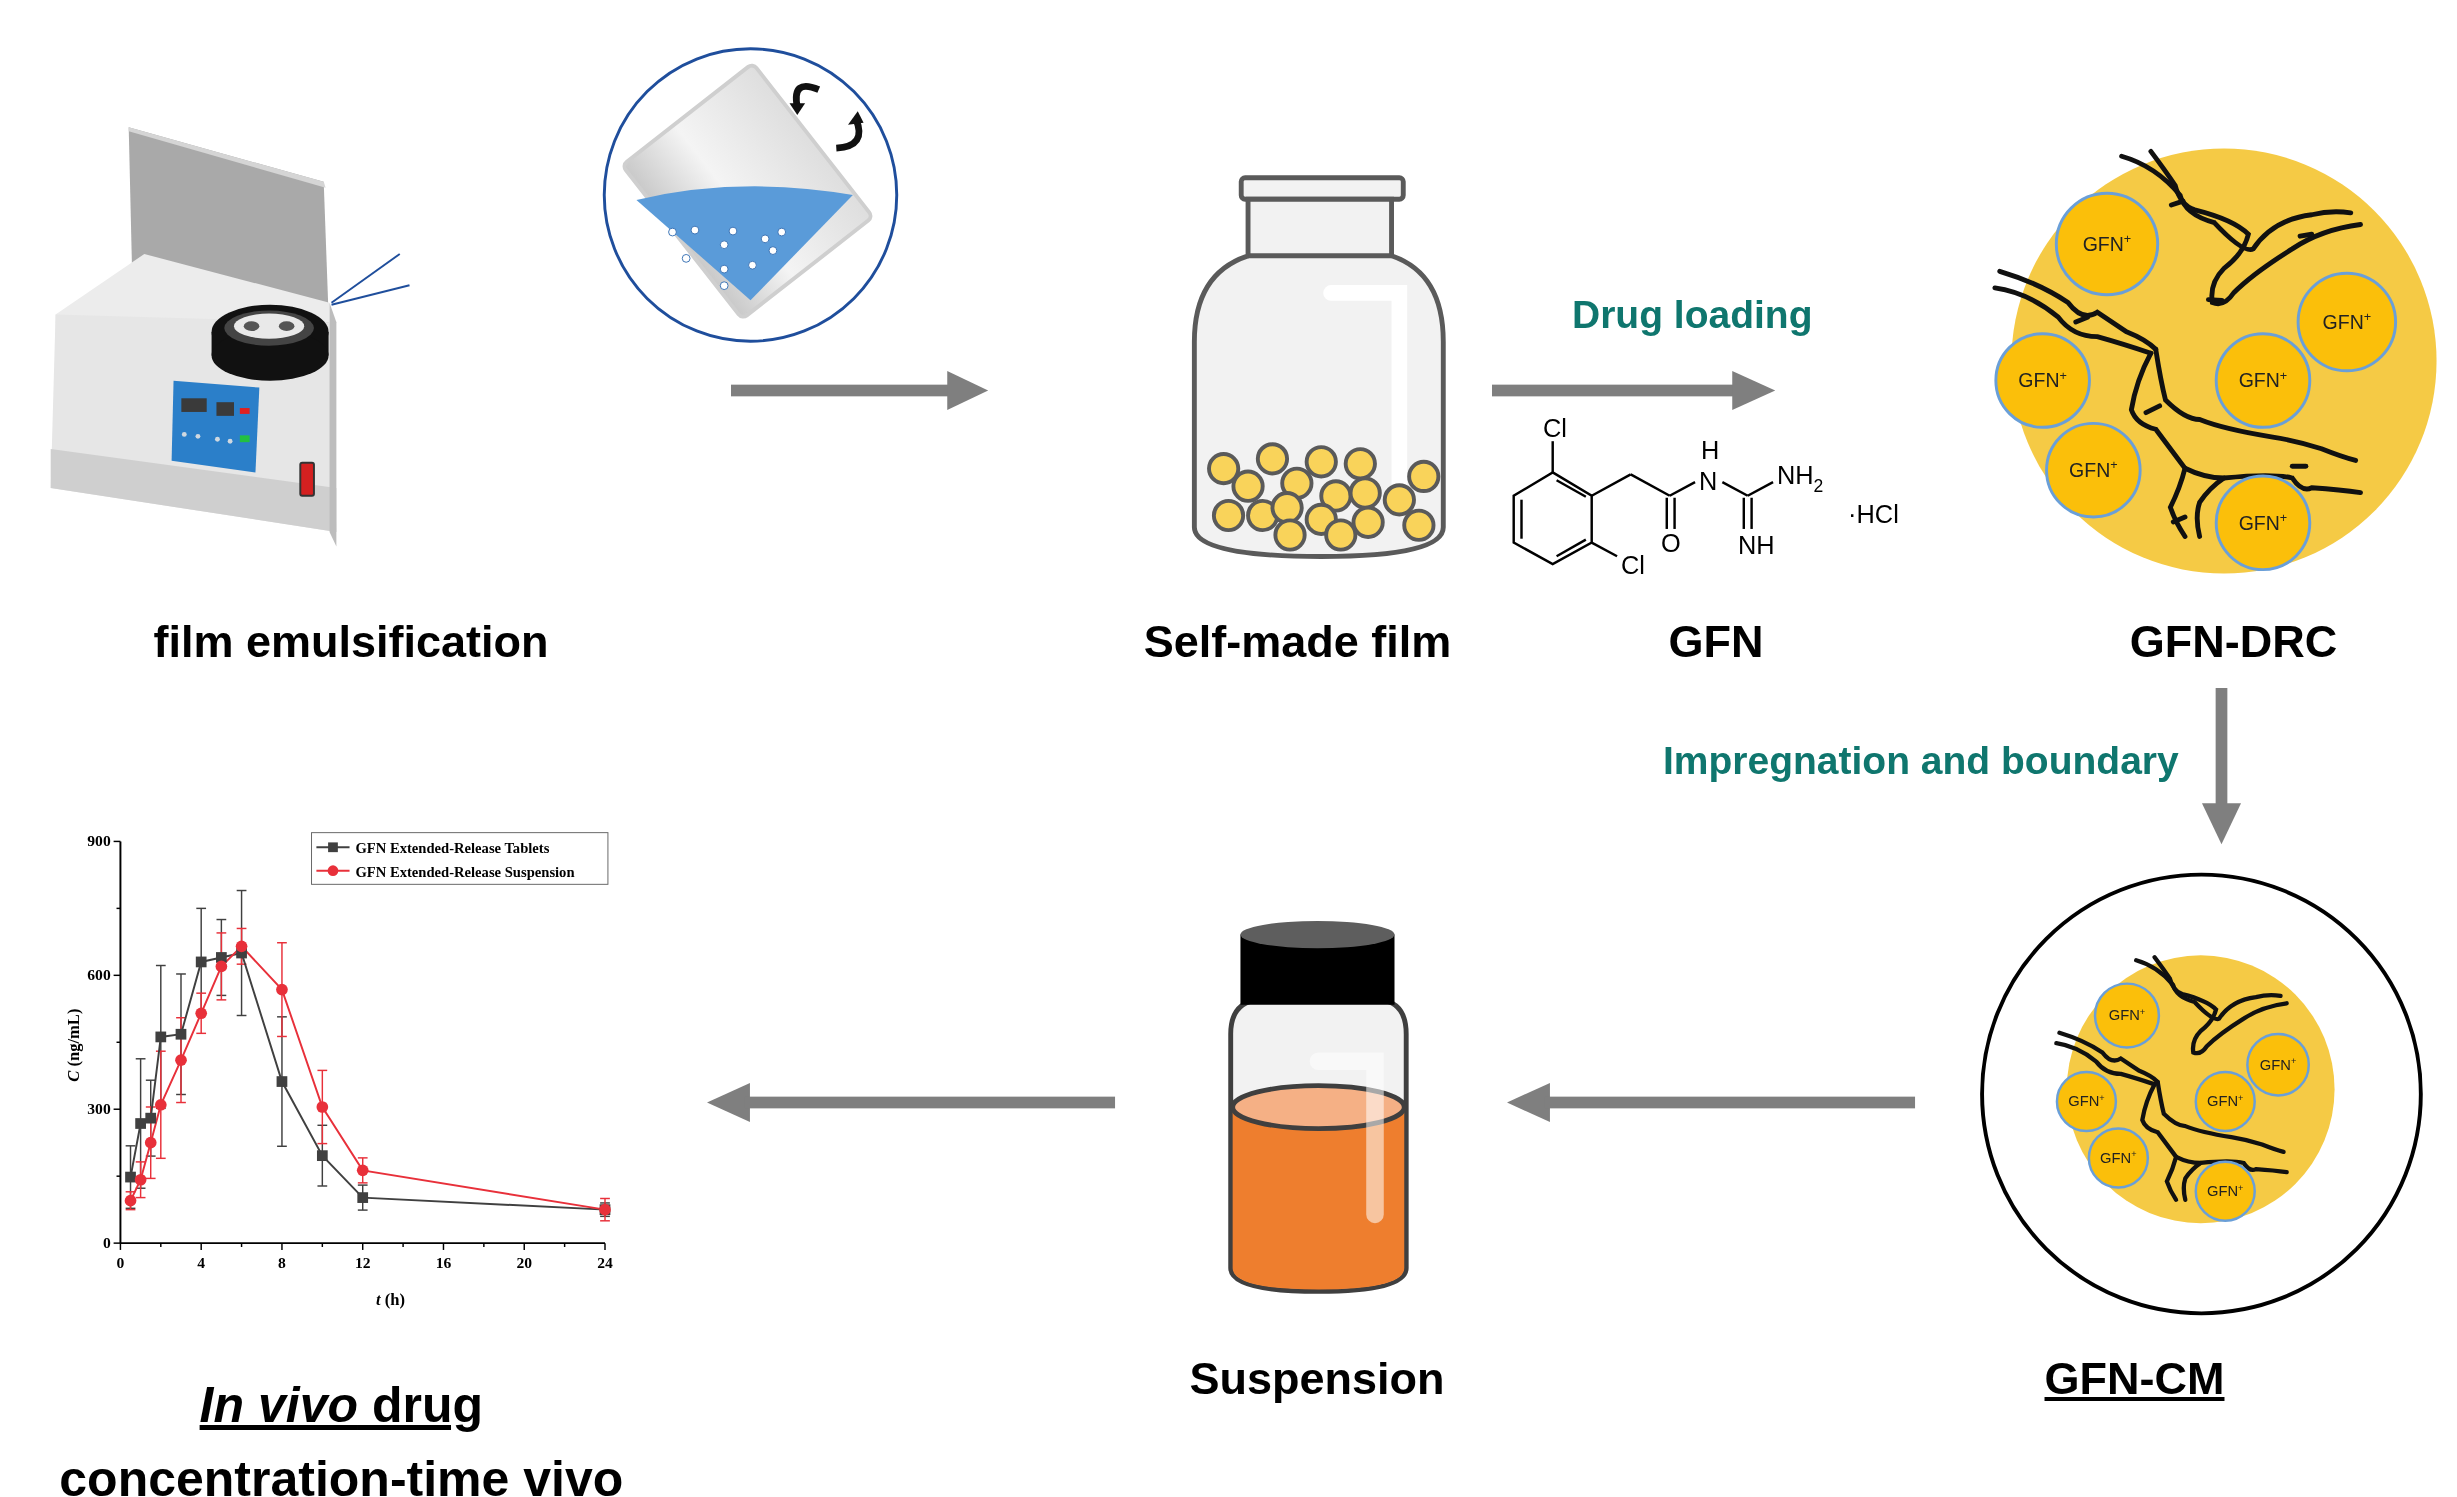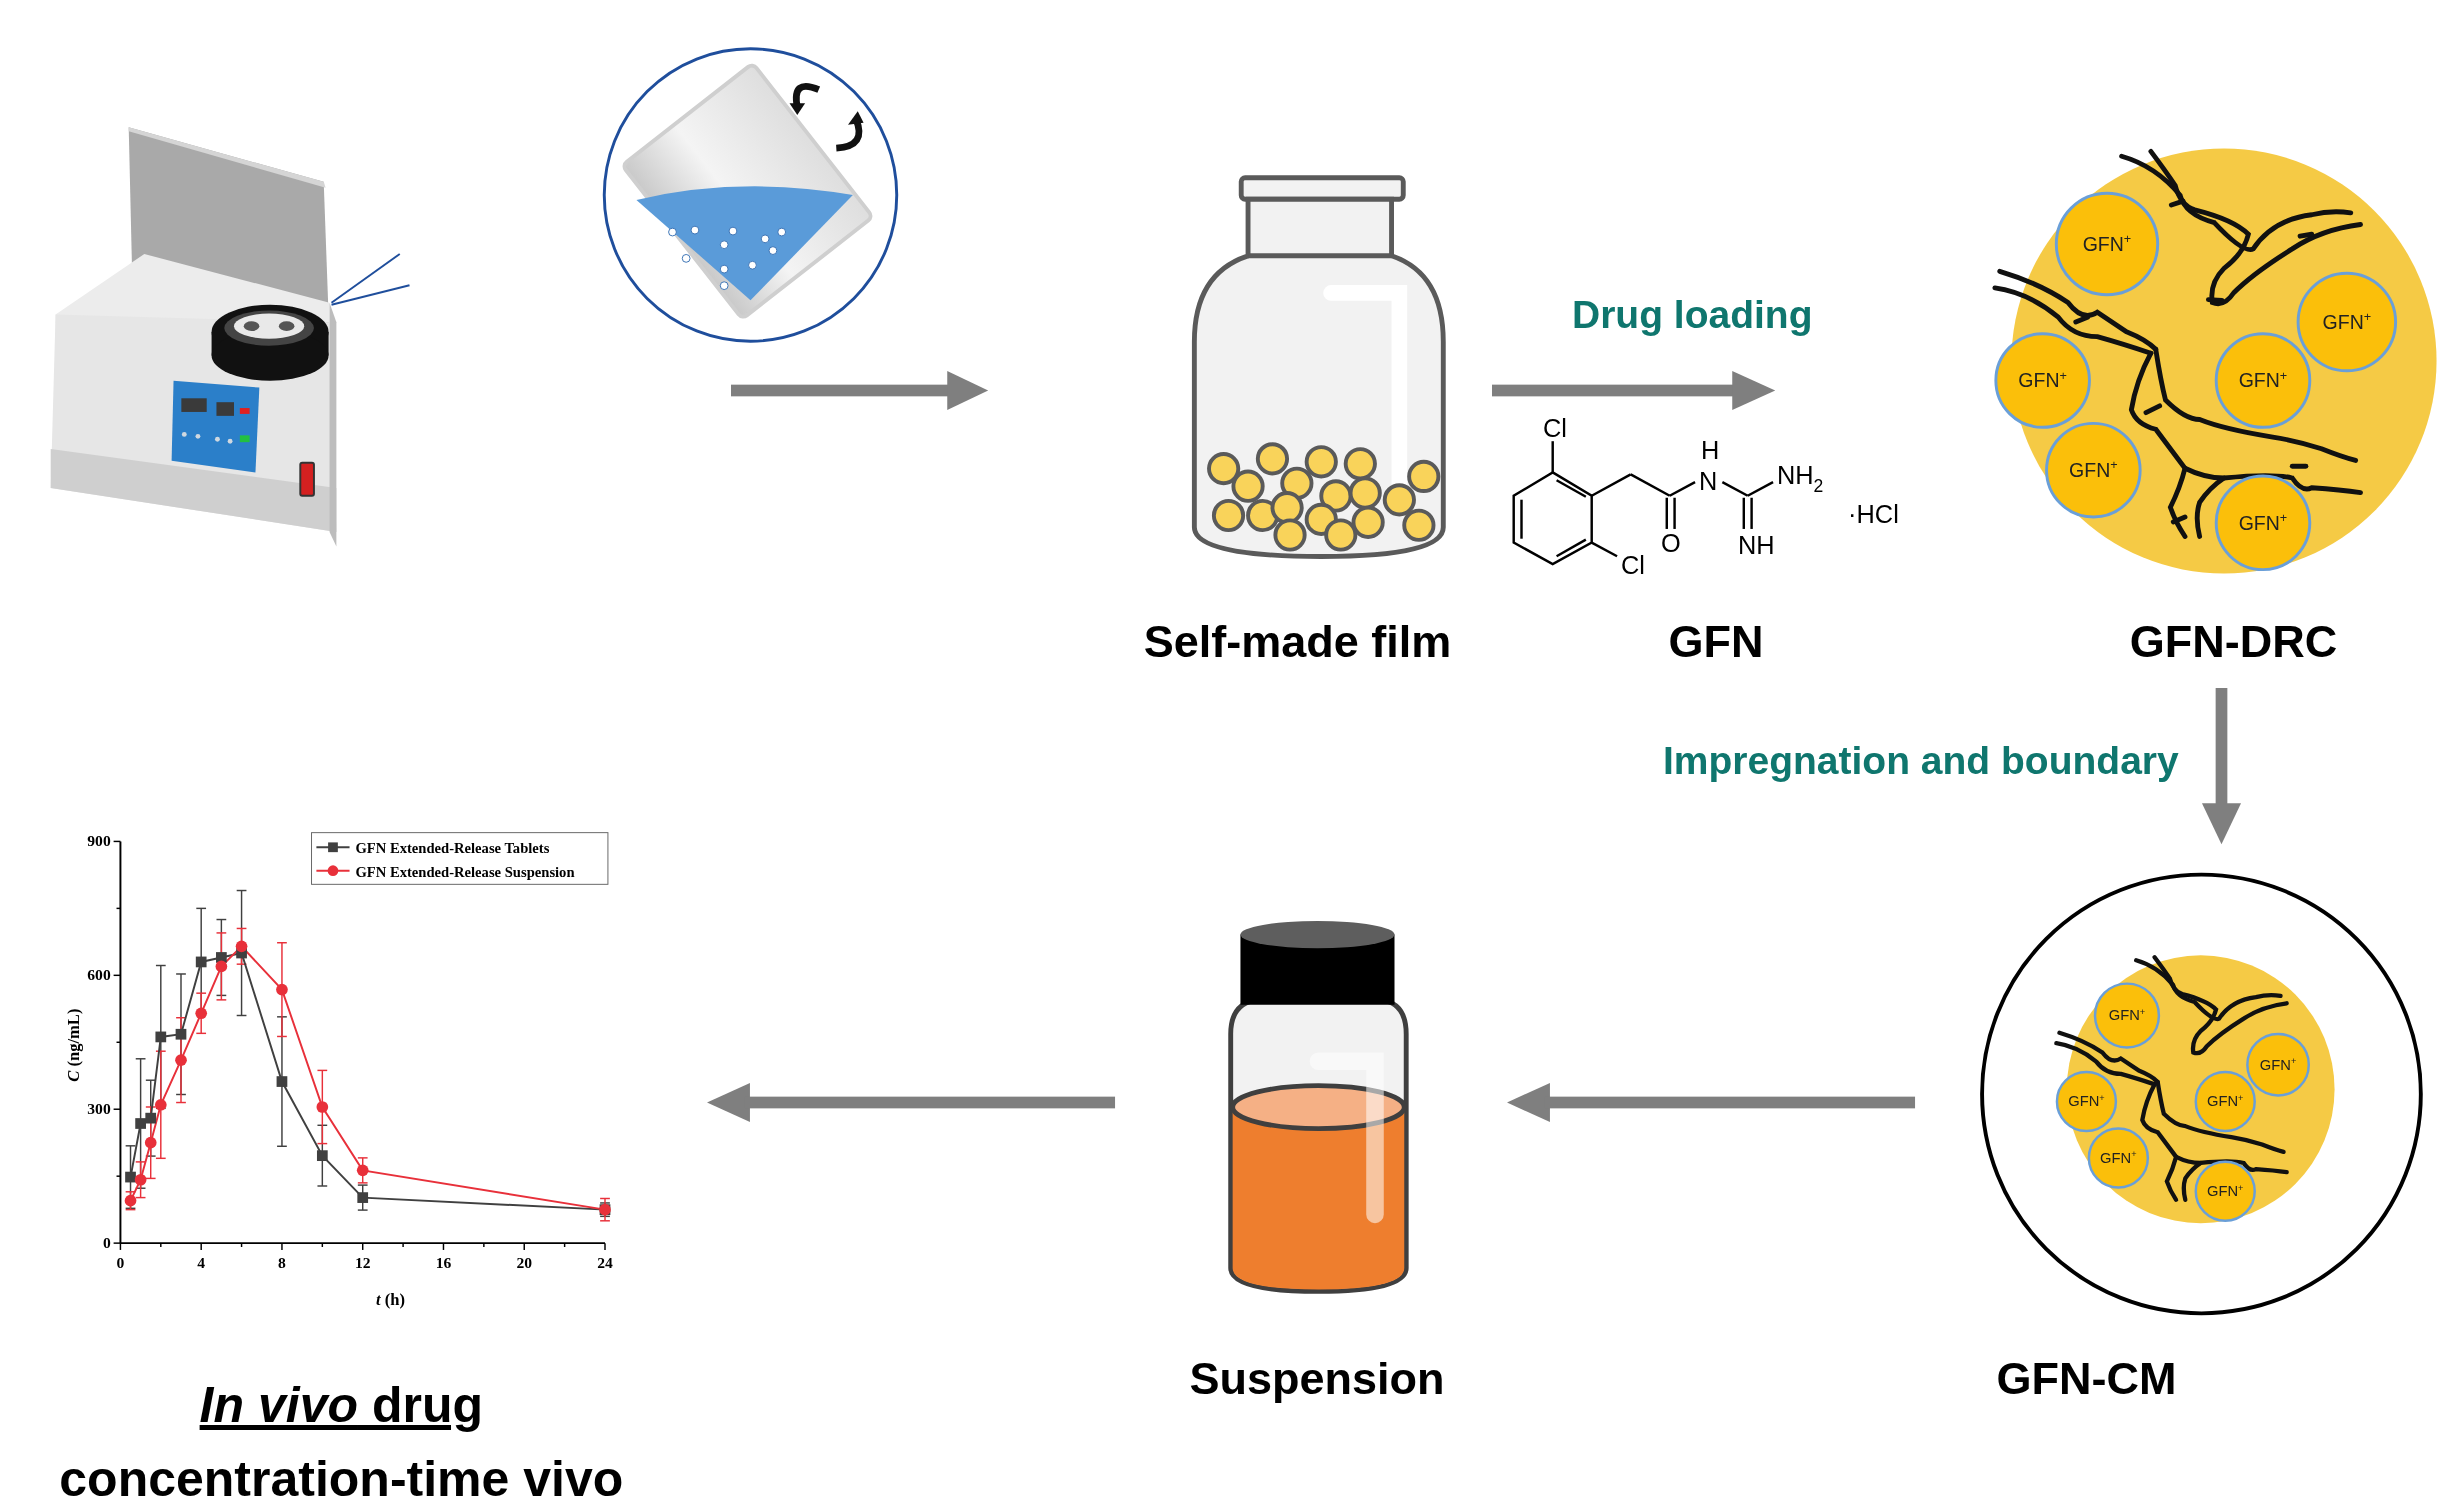"film emulsification" div { html: none -> <div>film emulsification</div> }
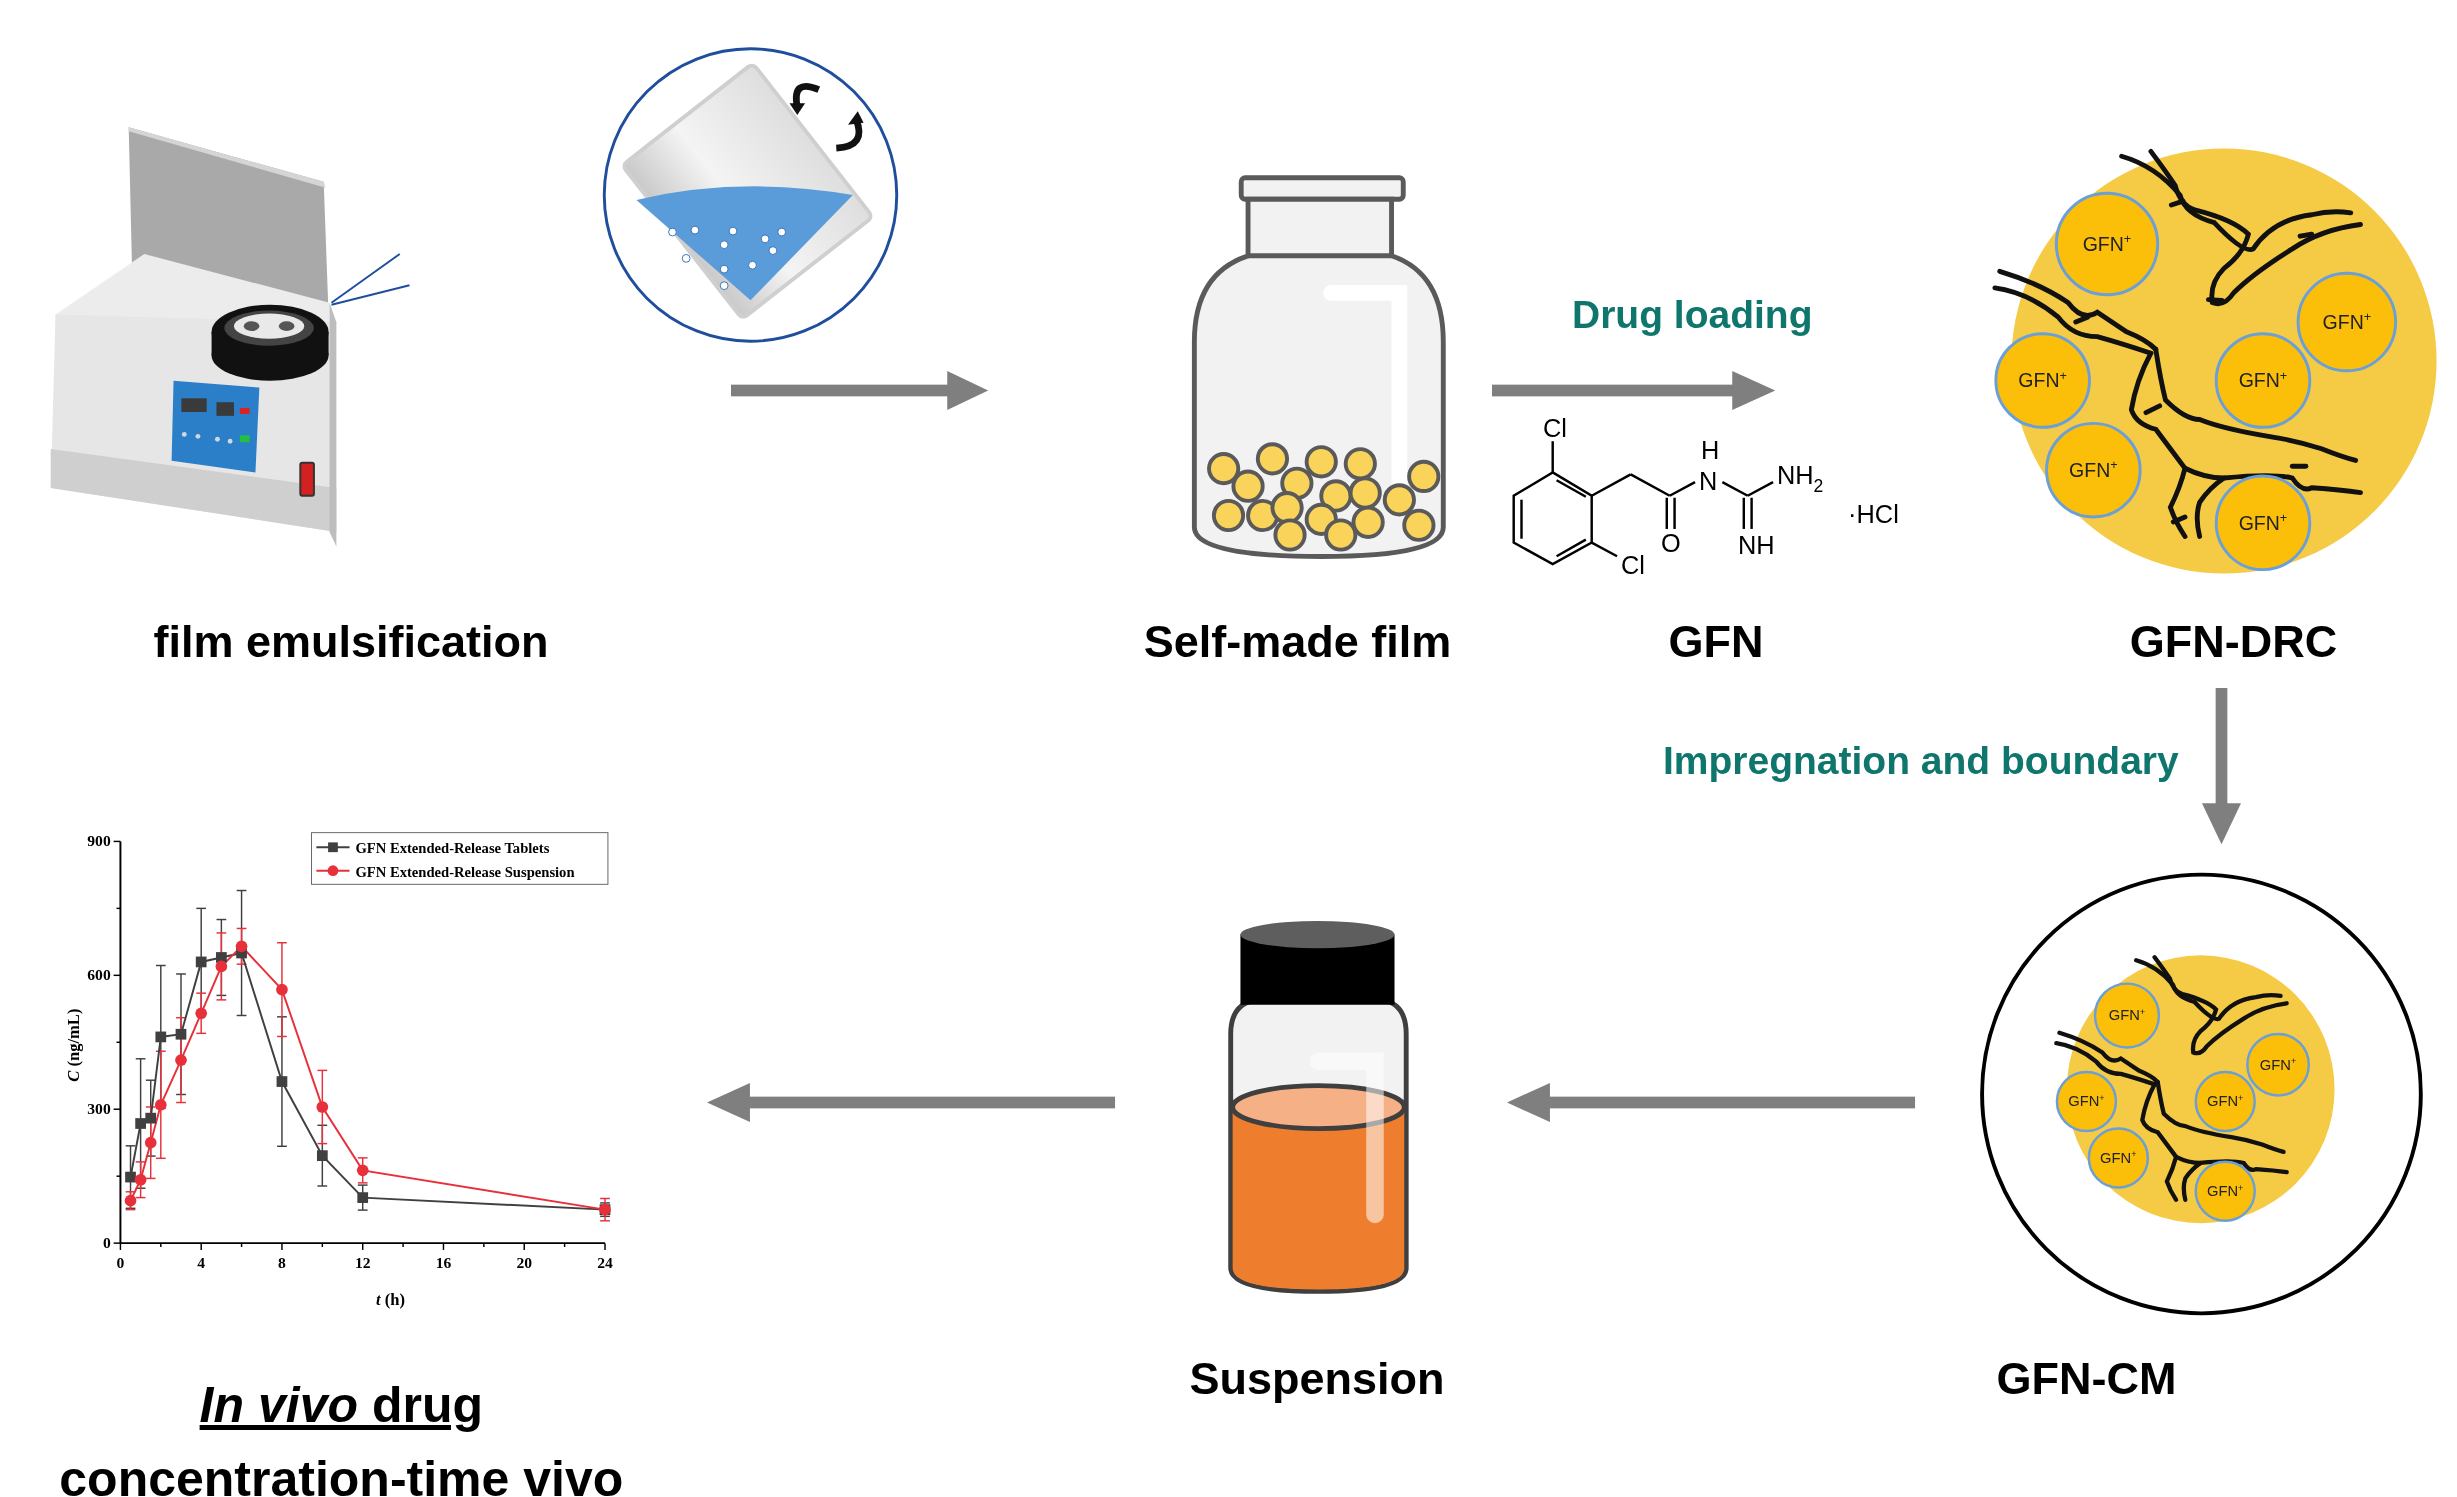"GFN-CM" div.label { left: 1940px -> 1988px; text-decoration: none -> underline }
